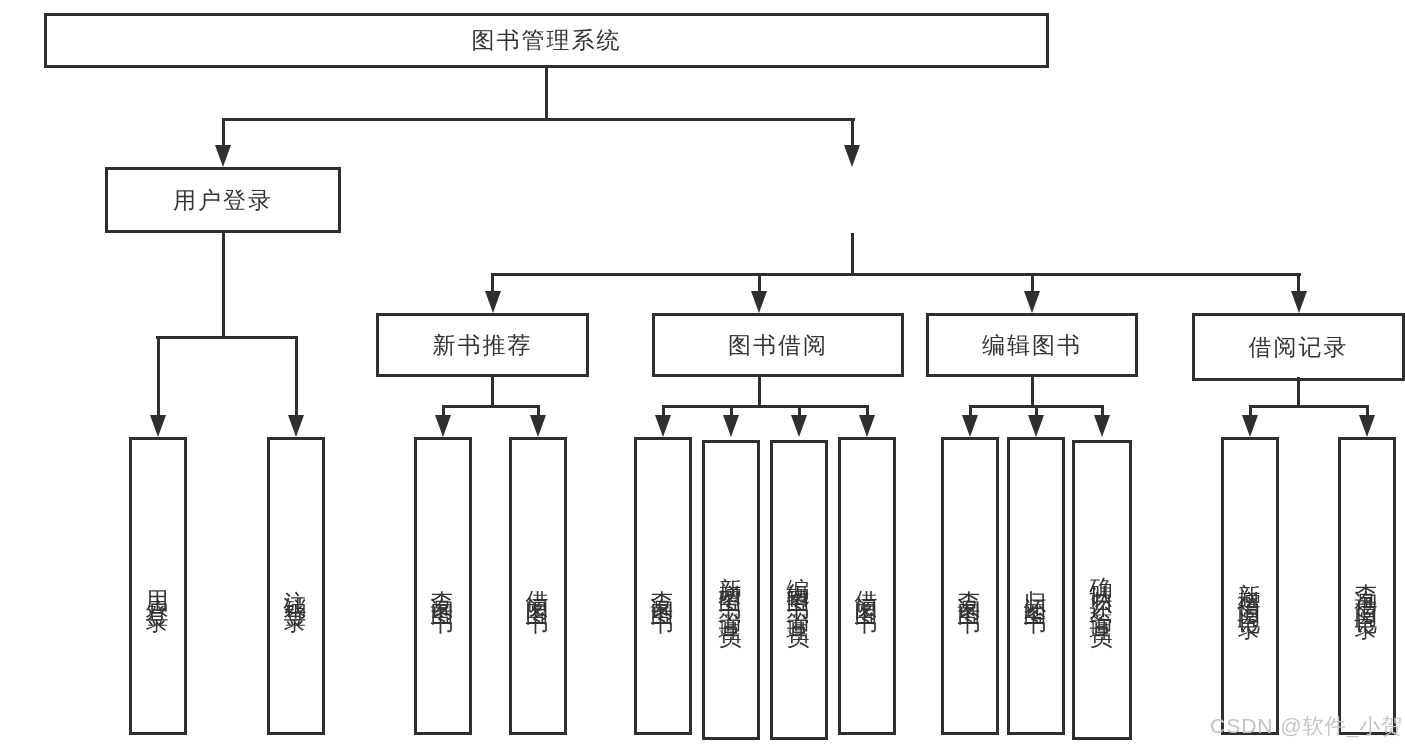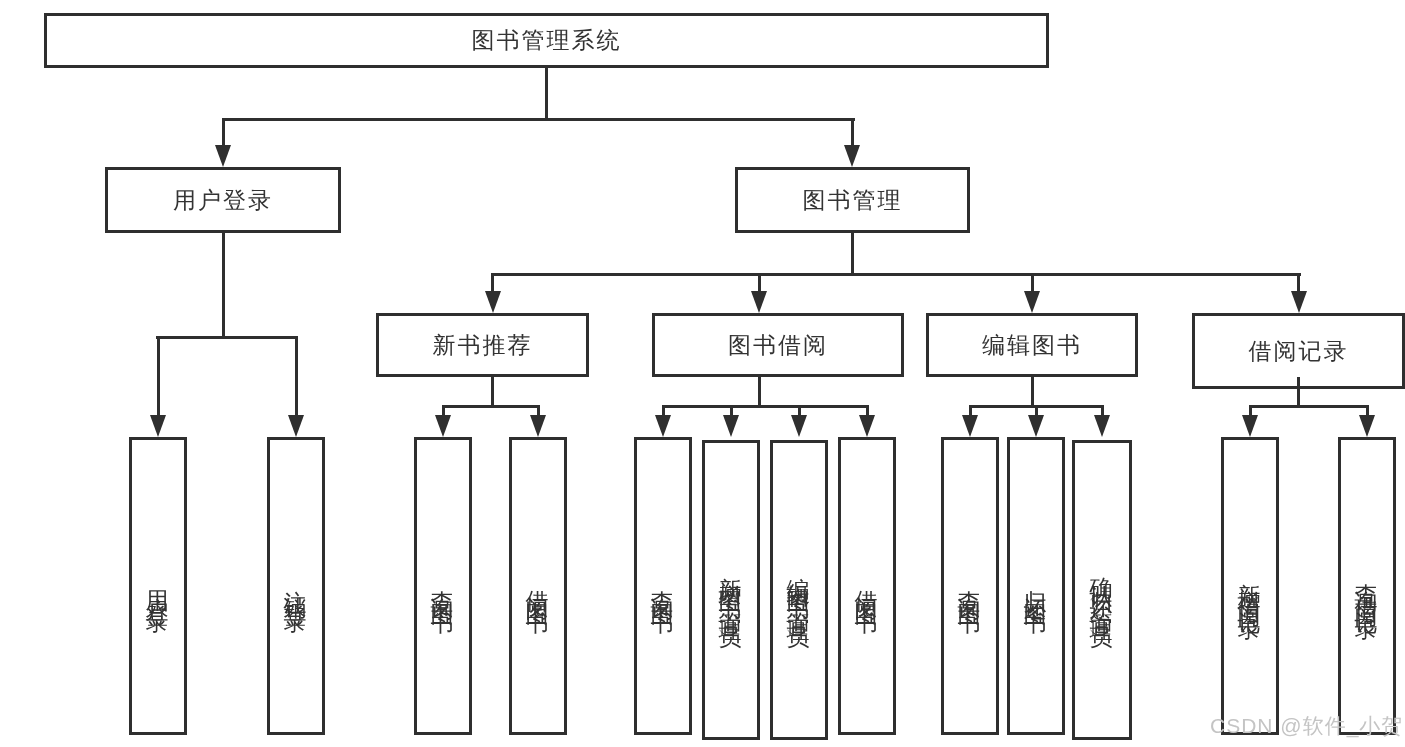"图书管理" div.box { html: <div> <span>图书管理</span> </div> -> none }
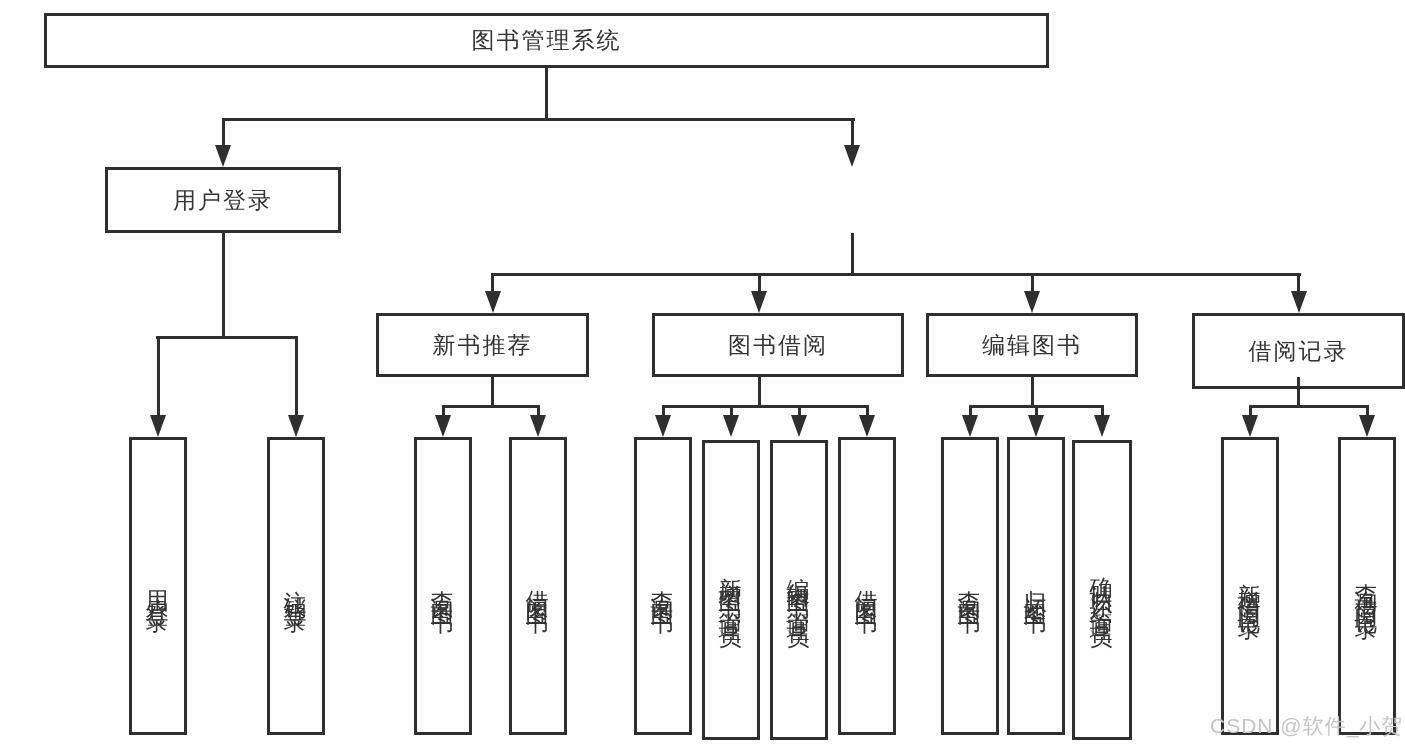"借阅记录" div.box { height: 76px -> 68px }
